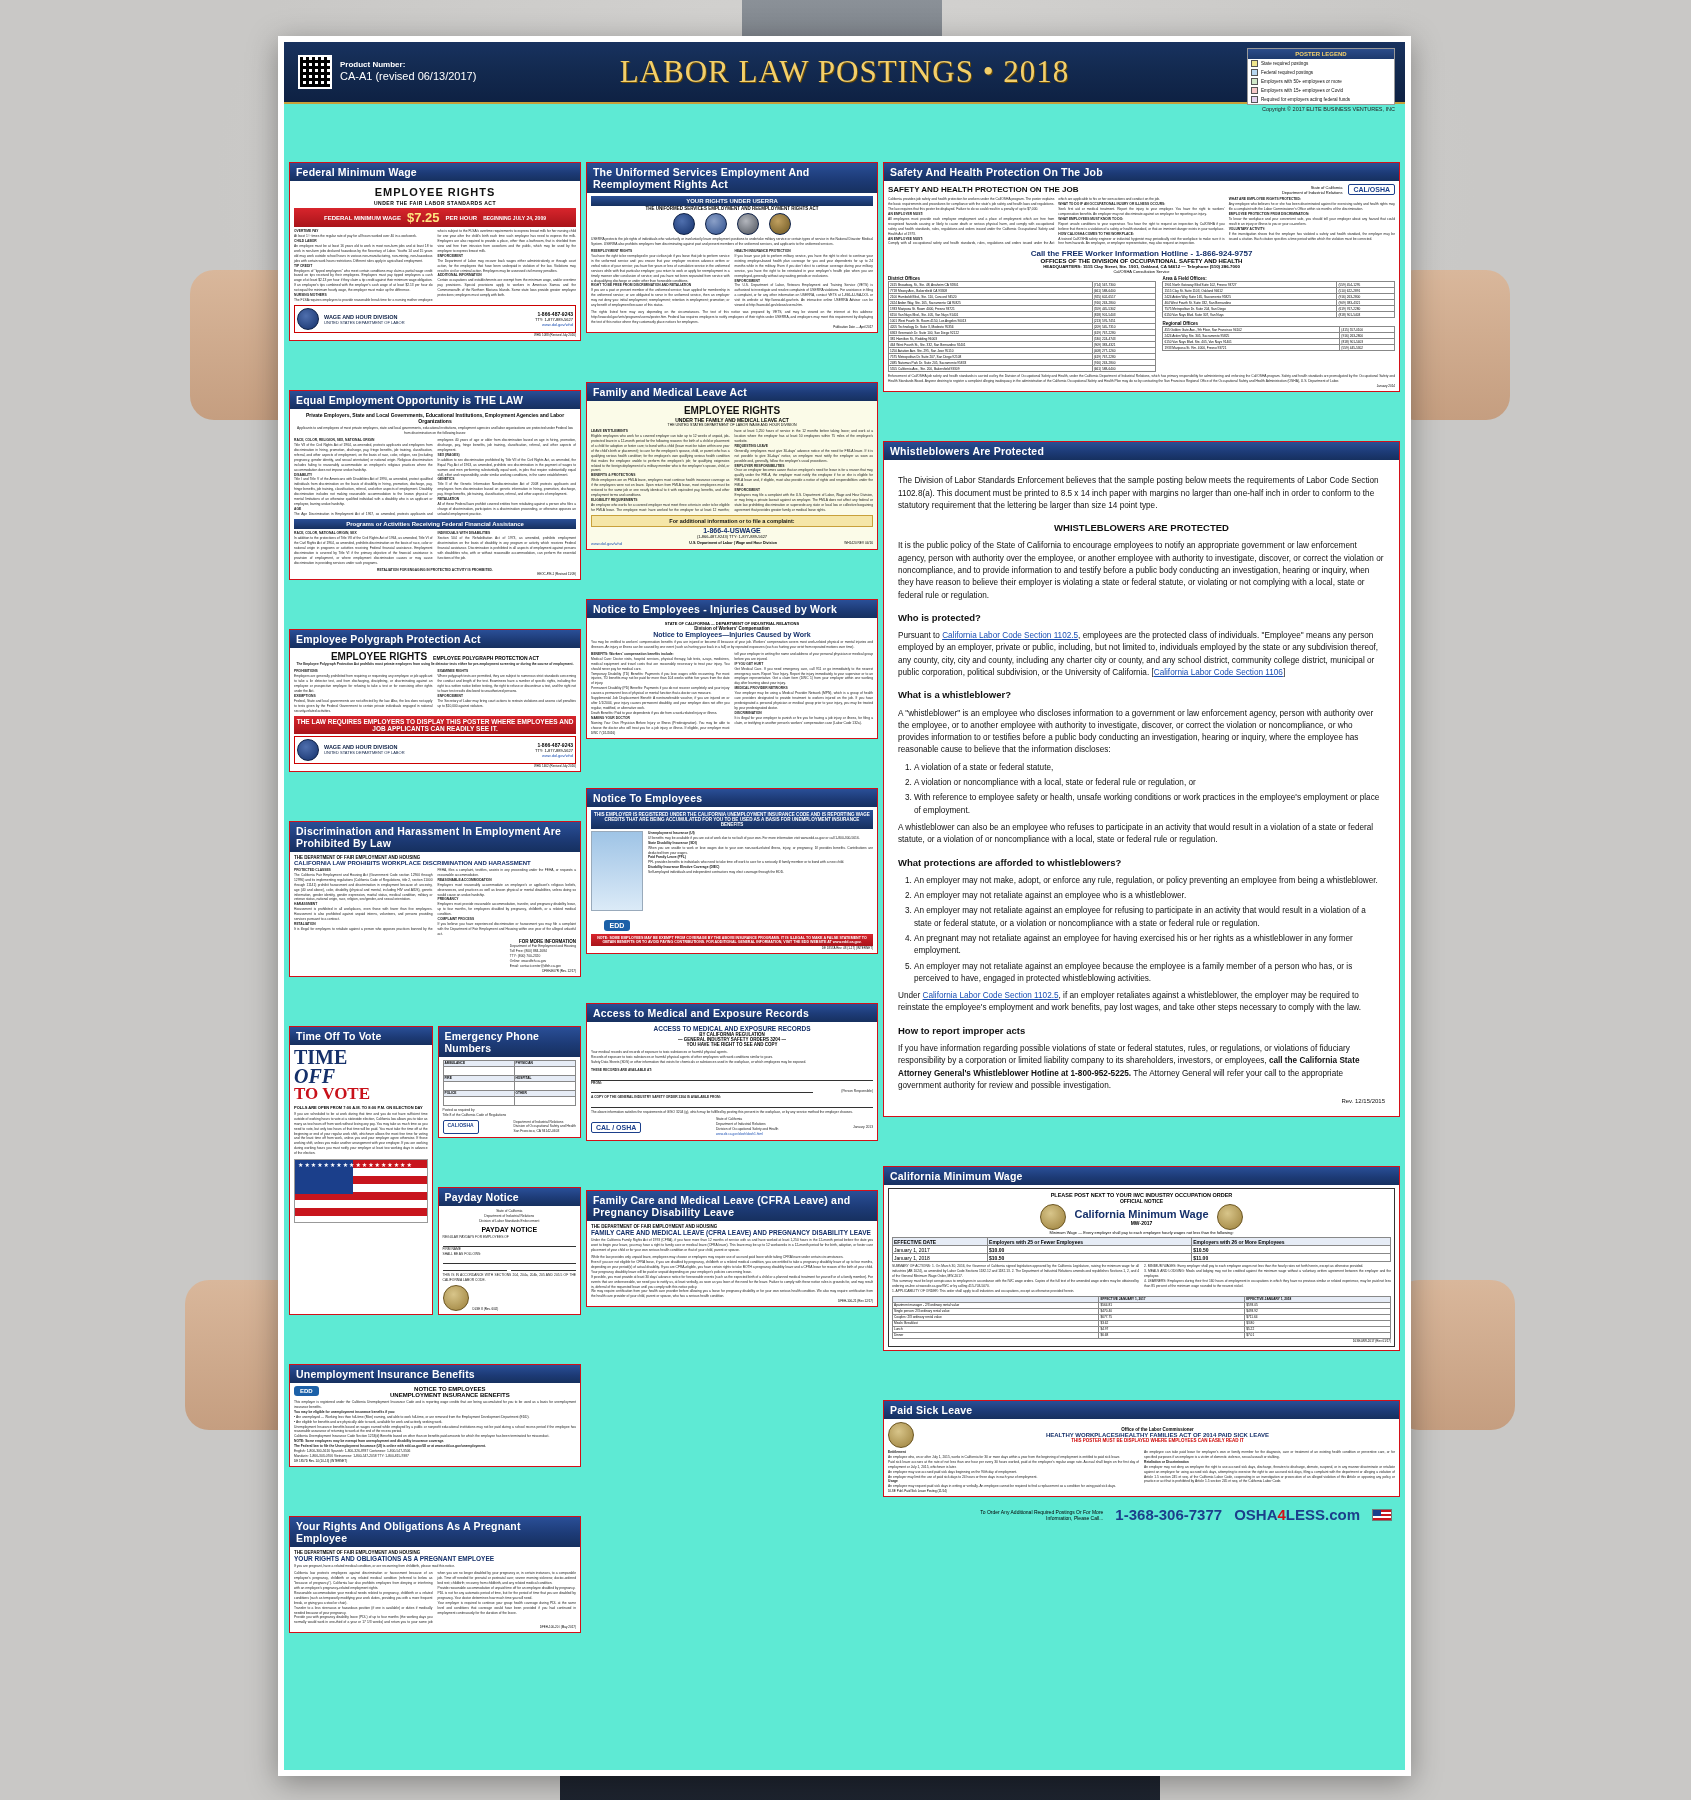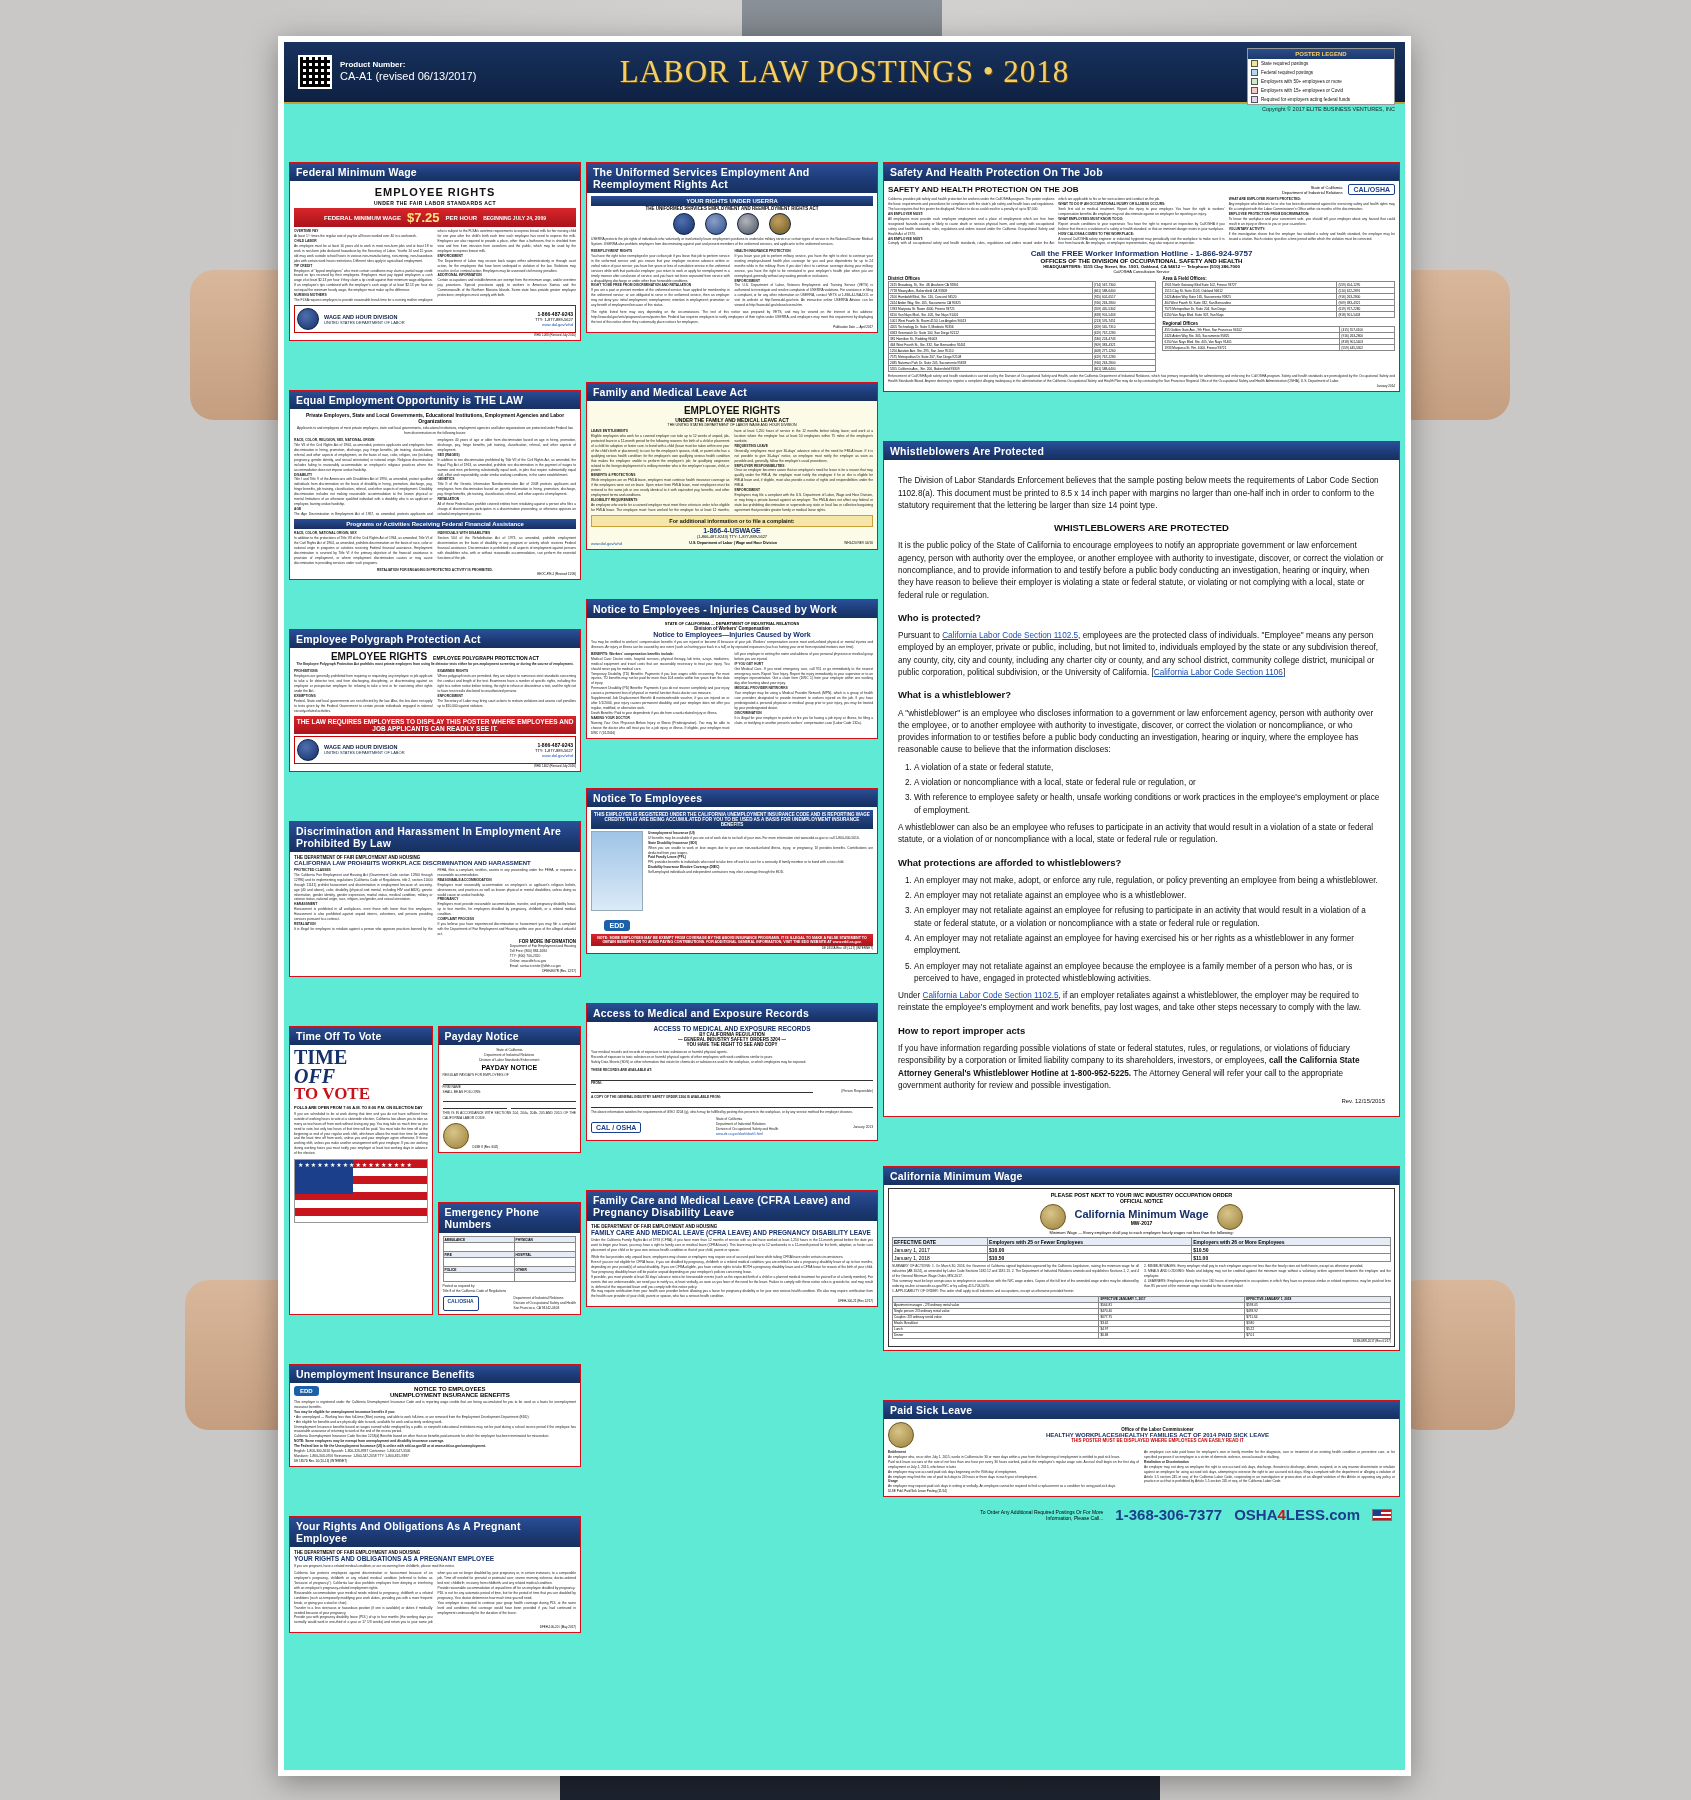"An employer may not retaliate against an employee for having" li { text: employer -> pregnant }
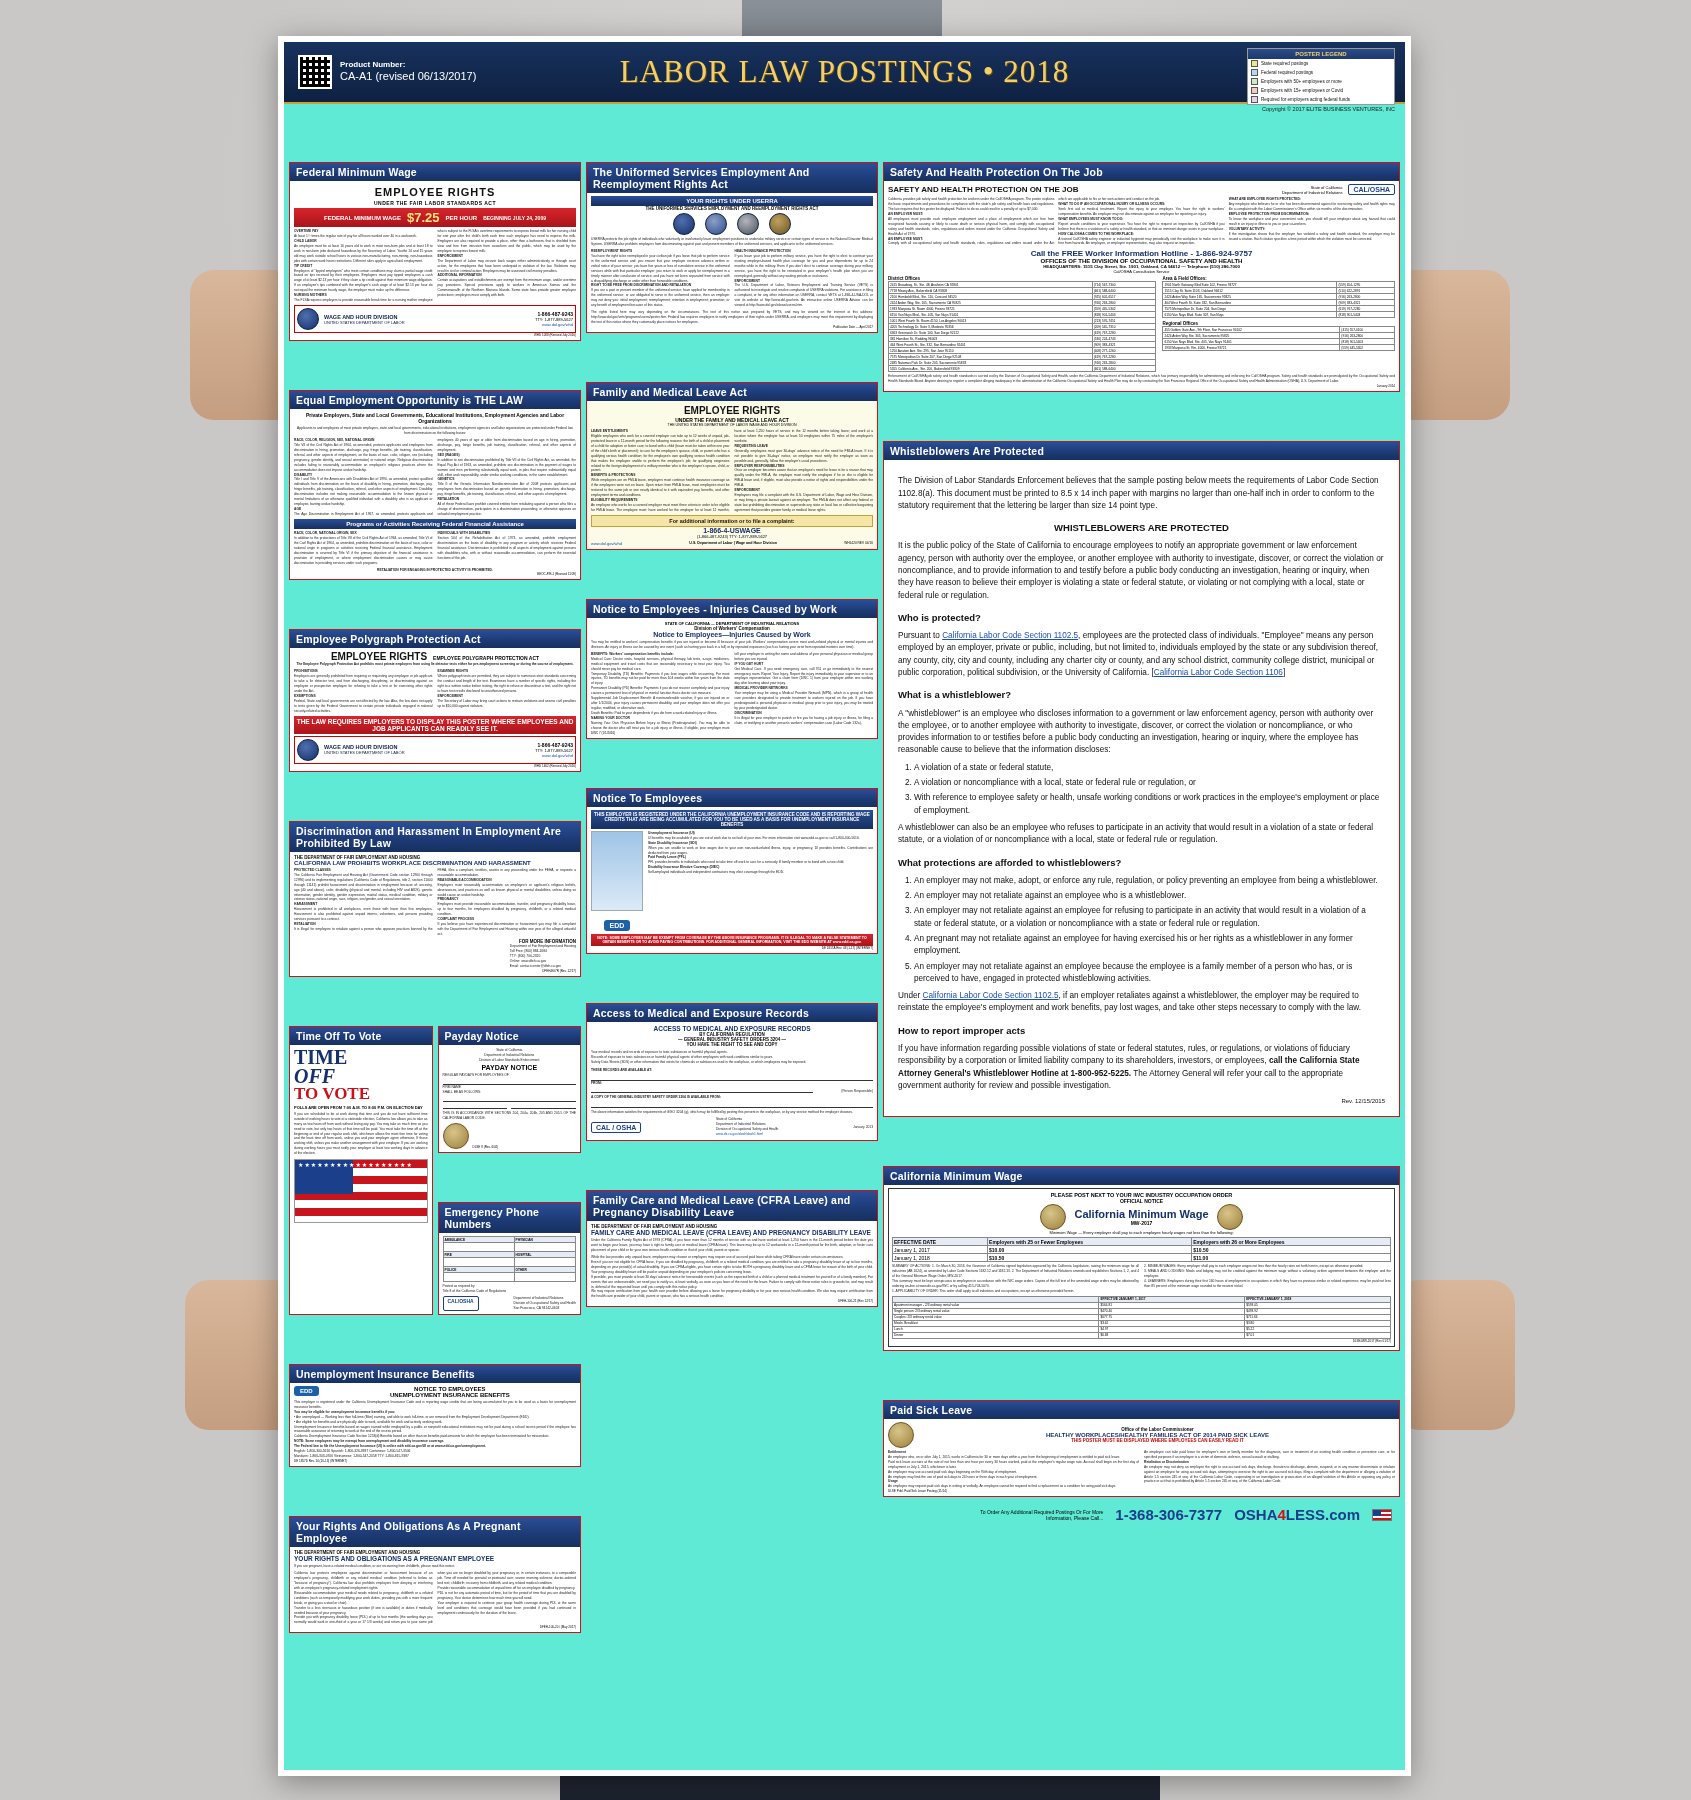"Payday Notice" div.panel { order: before "Emergency Phone Numbers" -> after "Emergency Phone Numbers" }
